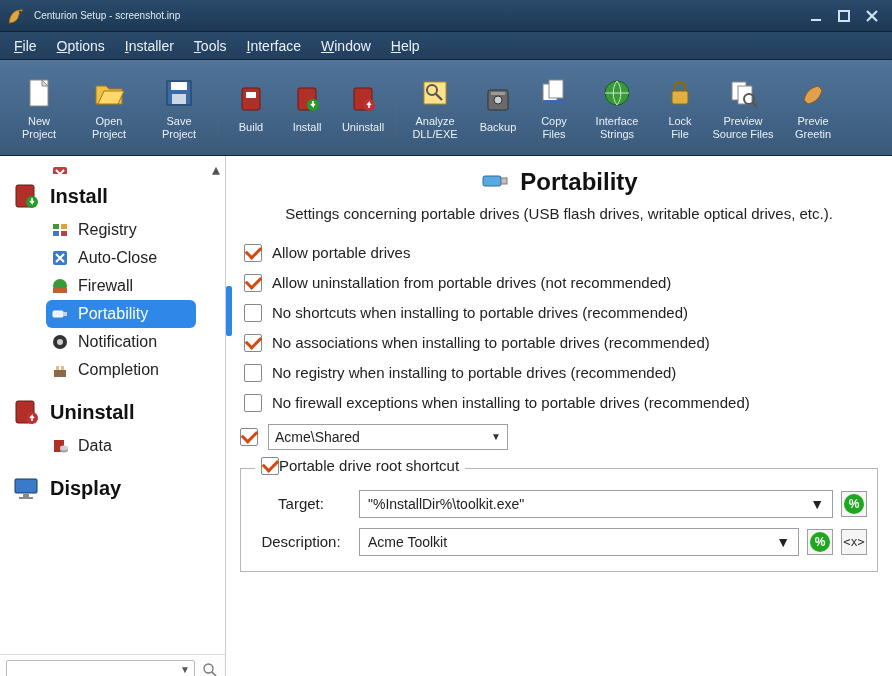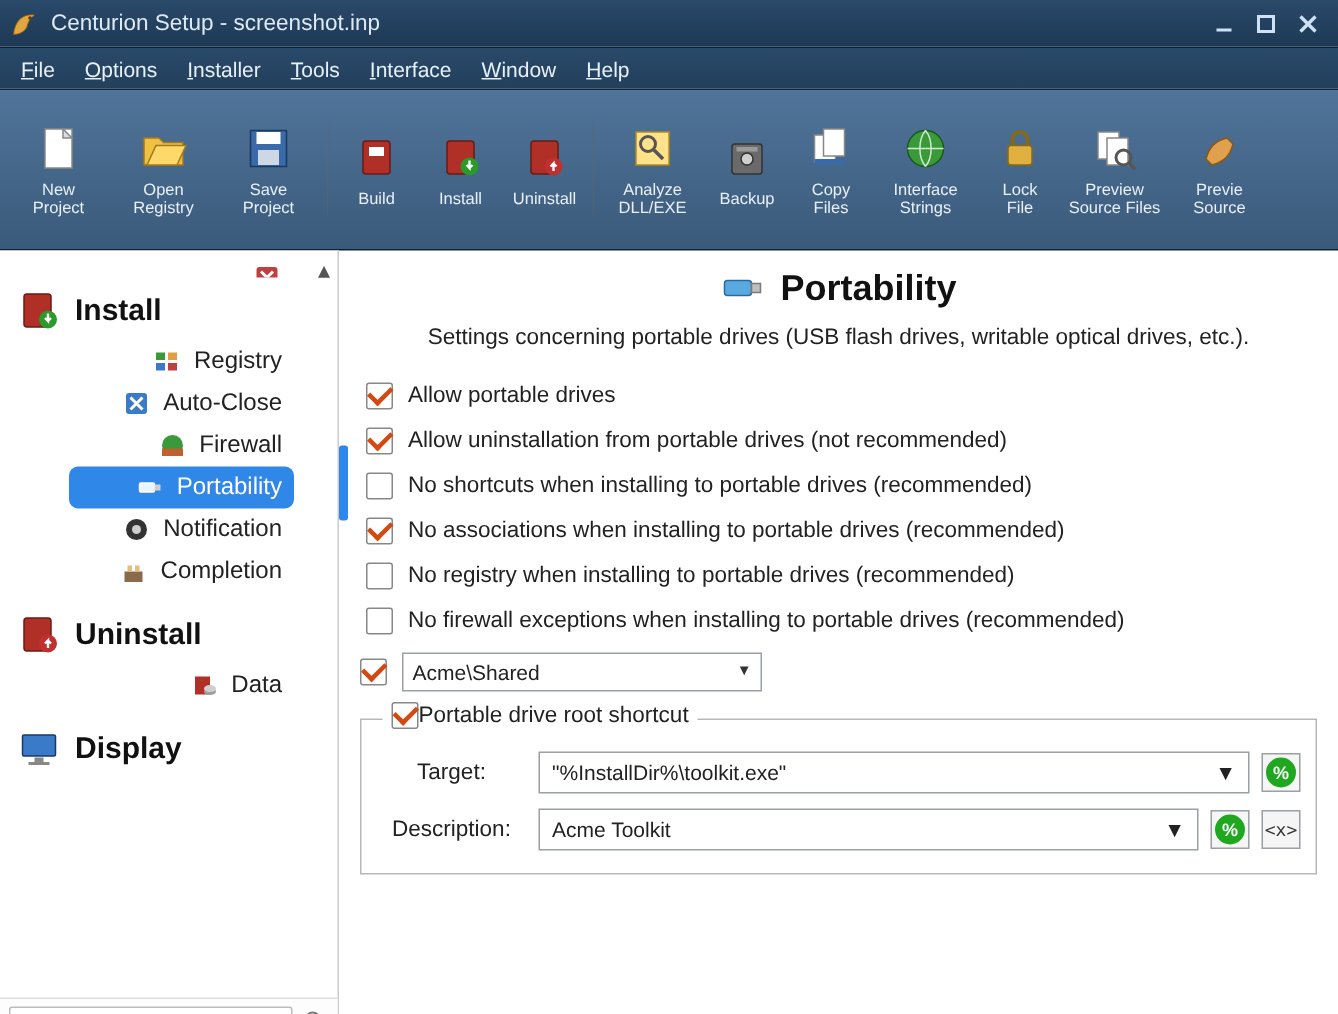"Centurion Setup - screenshot.inp" .titlebar .title { font-size: 15px -> 10px }
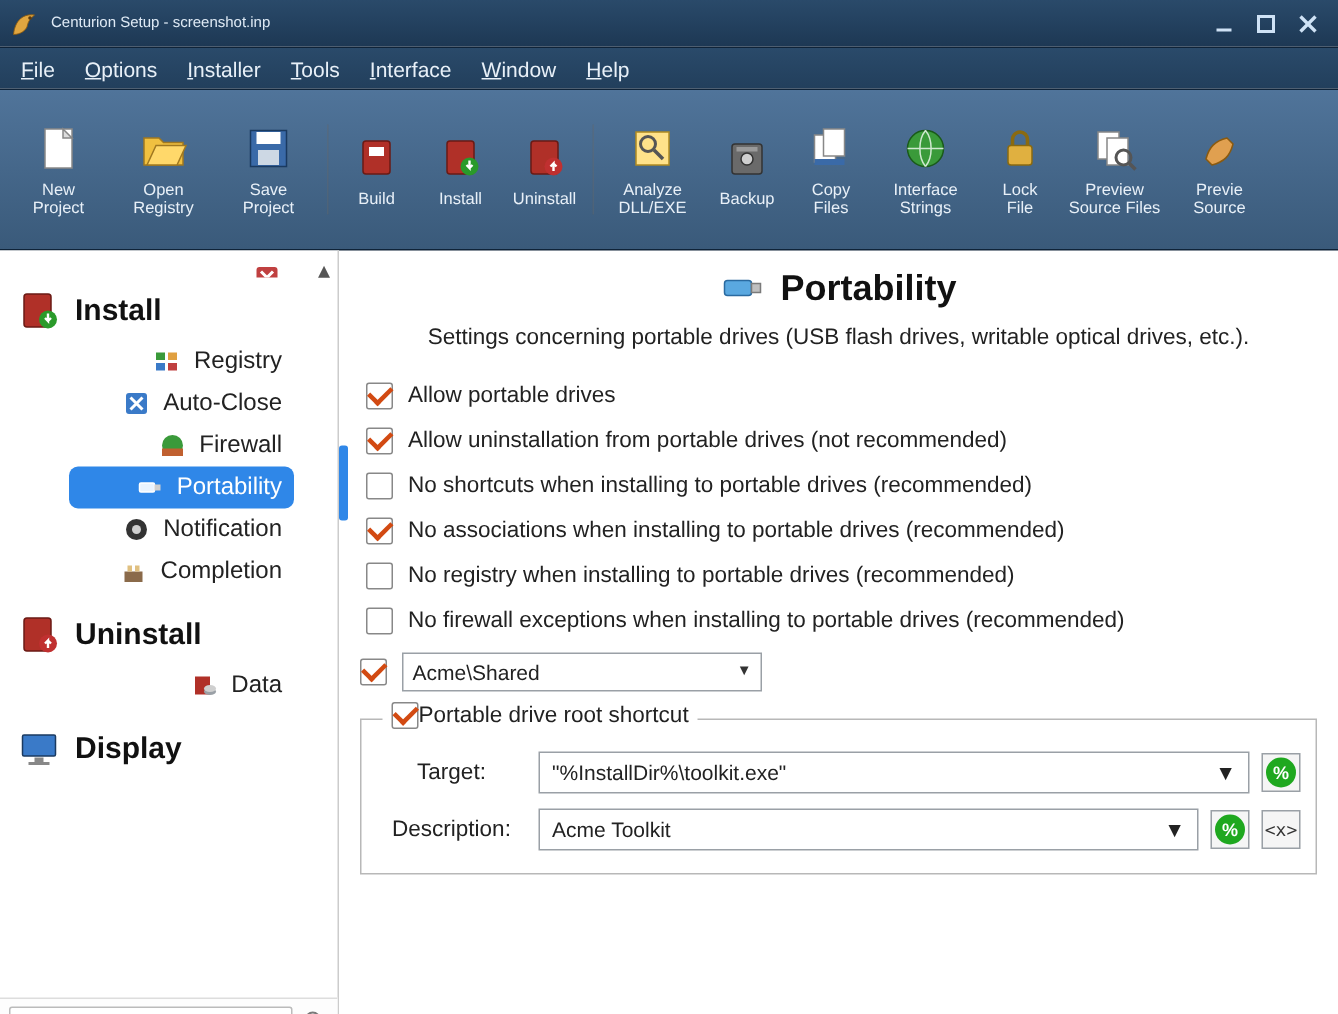"New" .toolbar { height: 107px -> 96px }
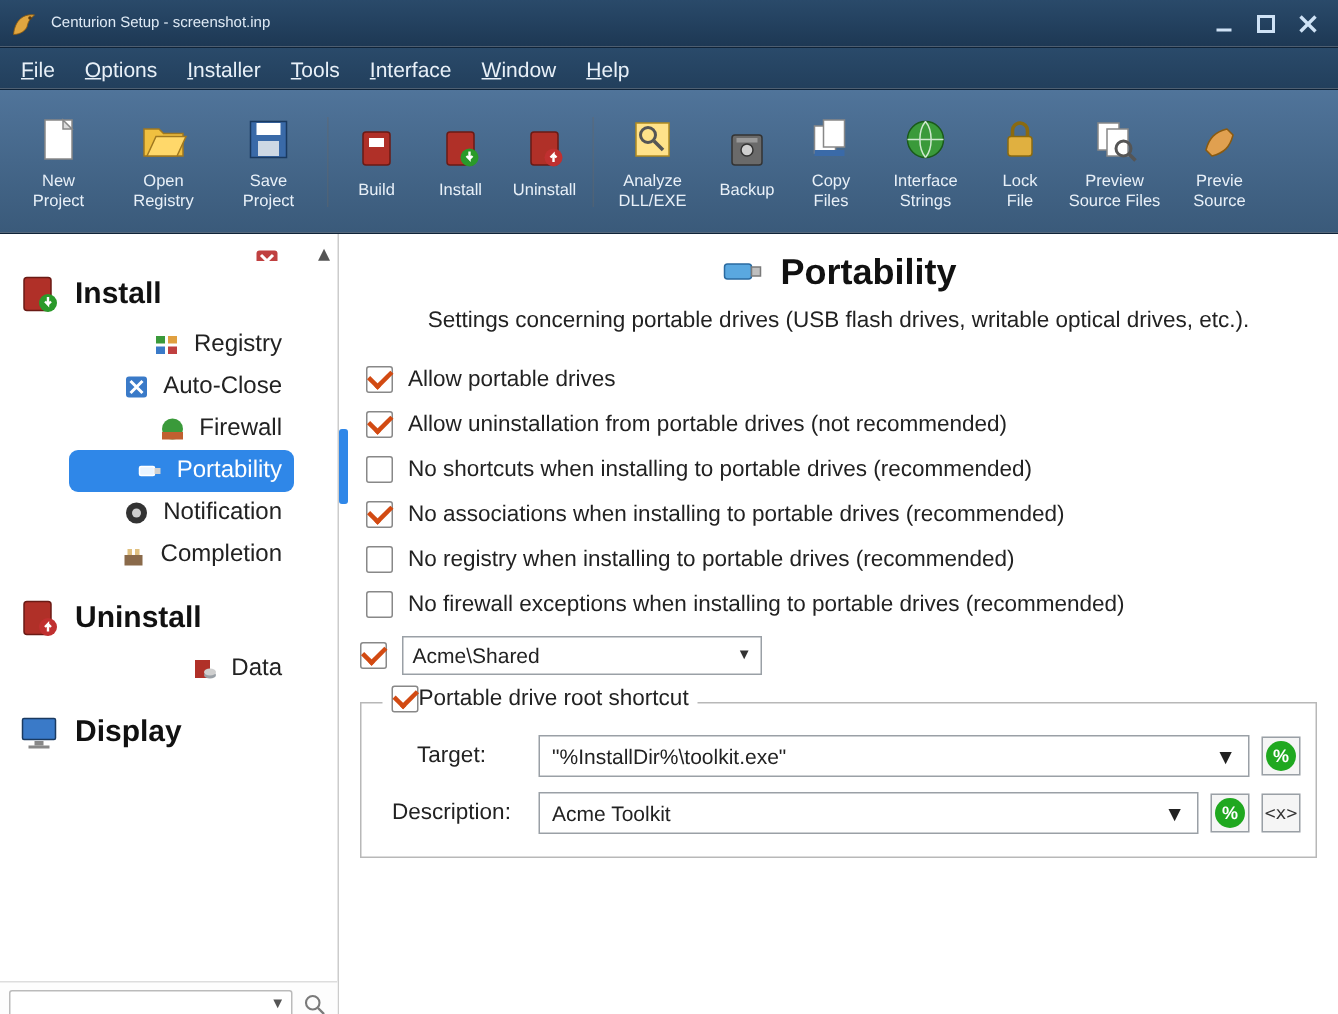"Open" div.tlabel { text: Registry -> Project }
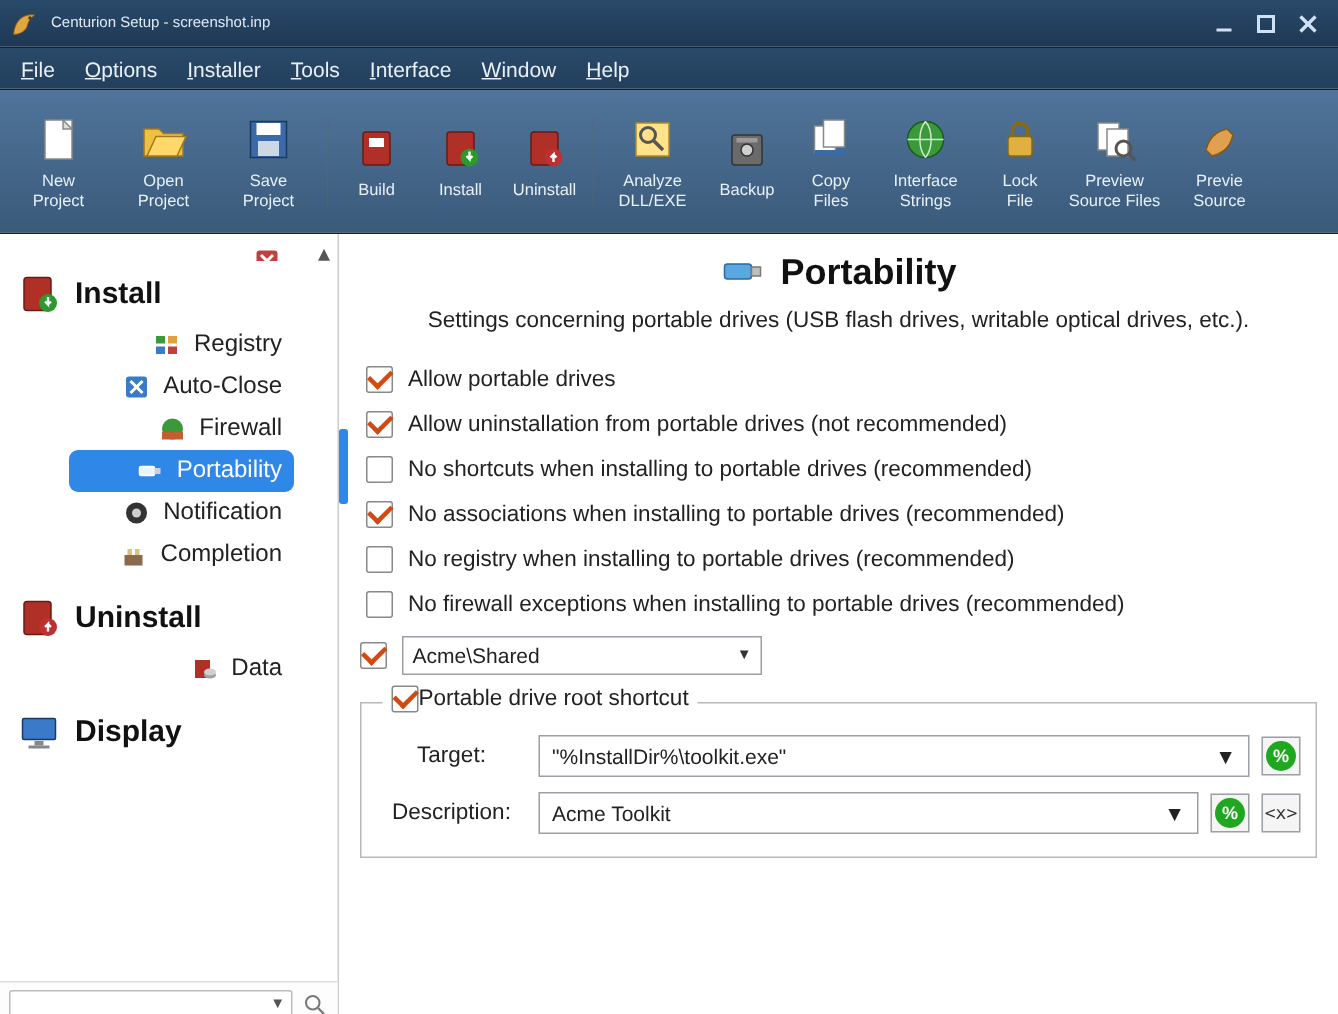"Previe" div.tlabel { text: Source -> Greetin }
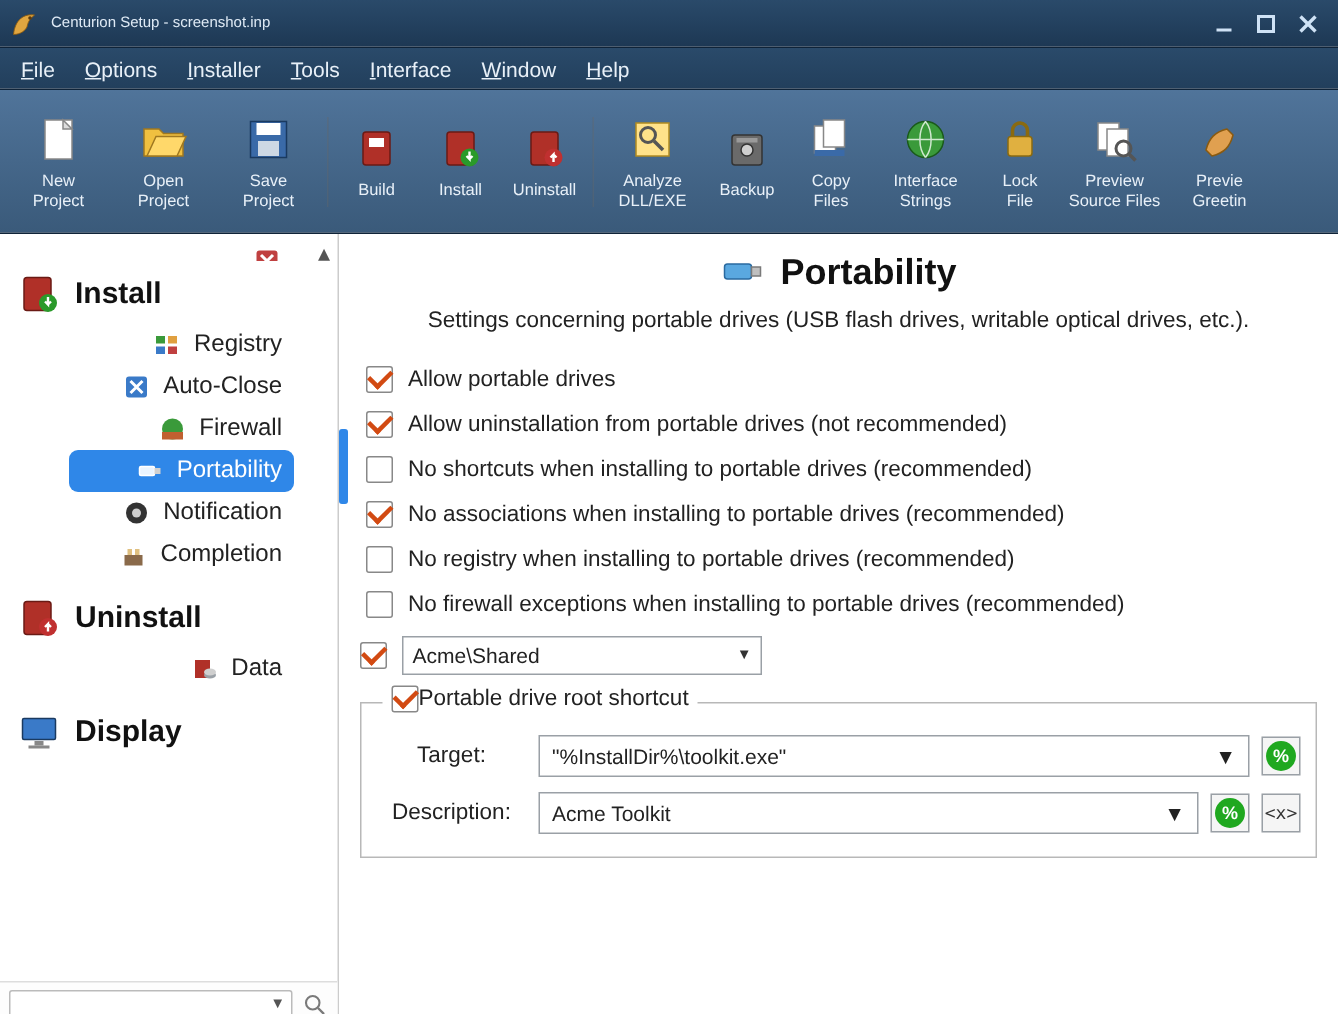"Registry" .tnode { justify-content: flex-end -> none }
